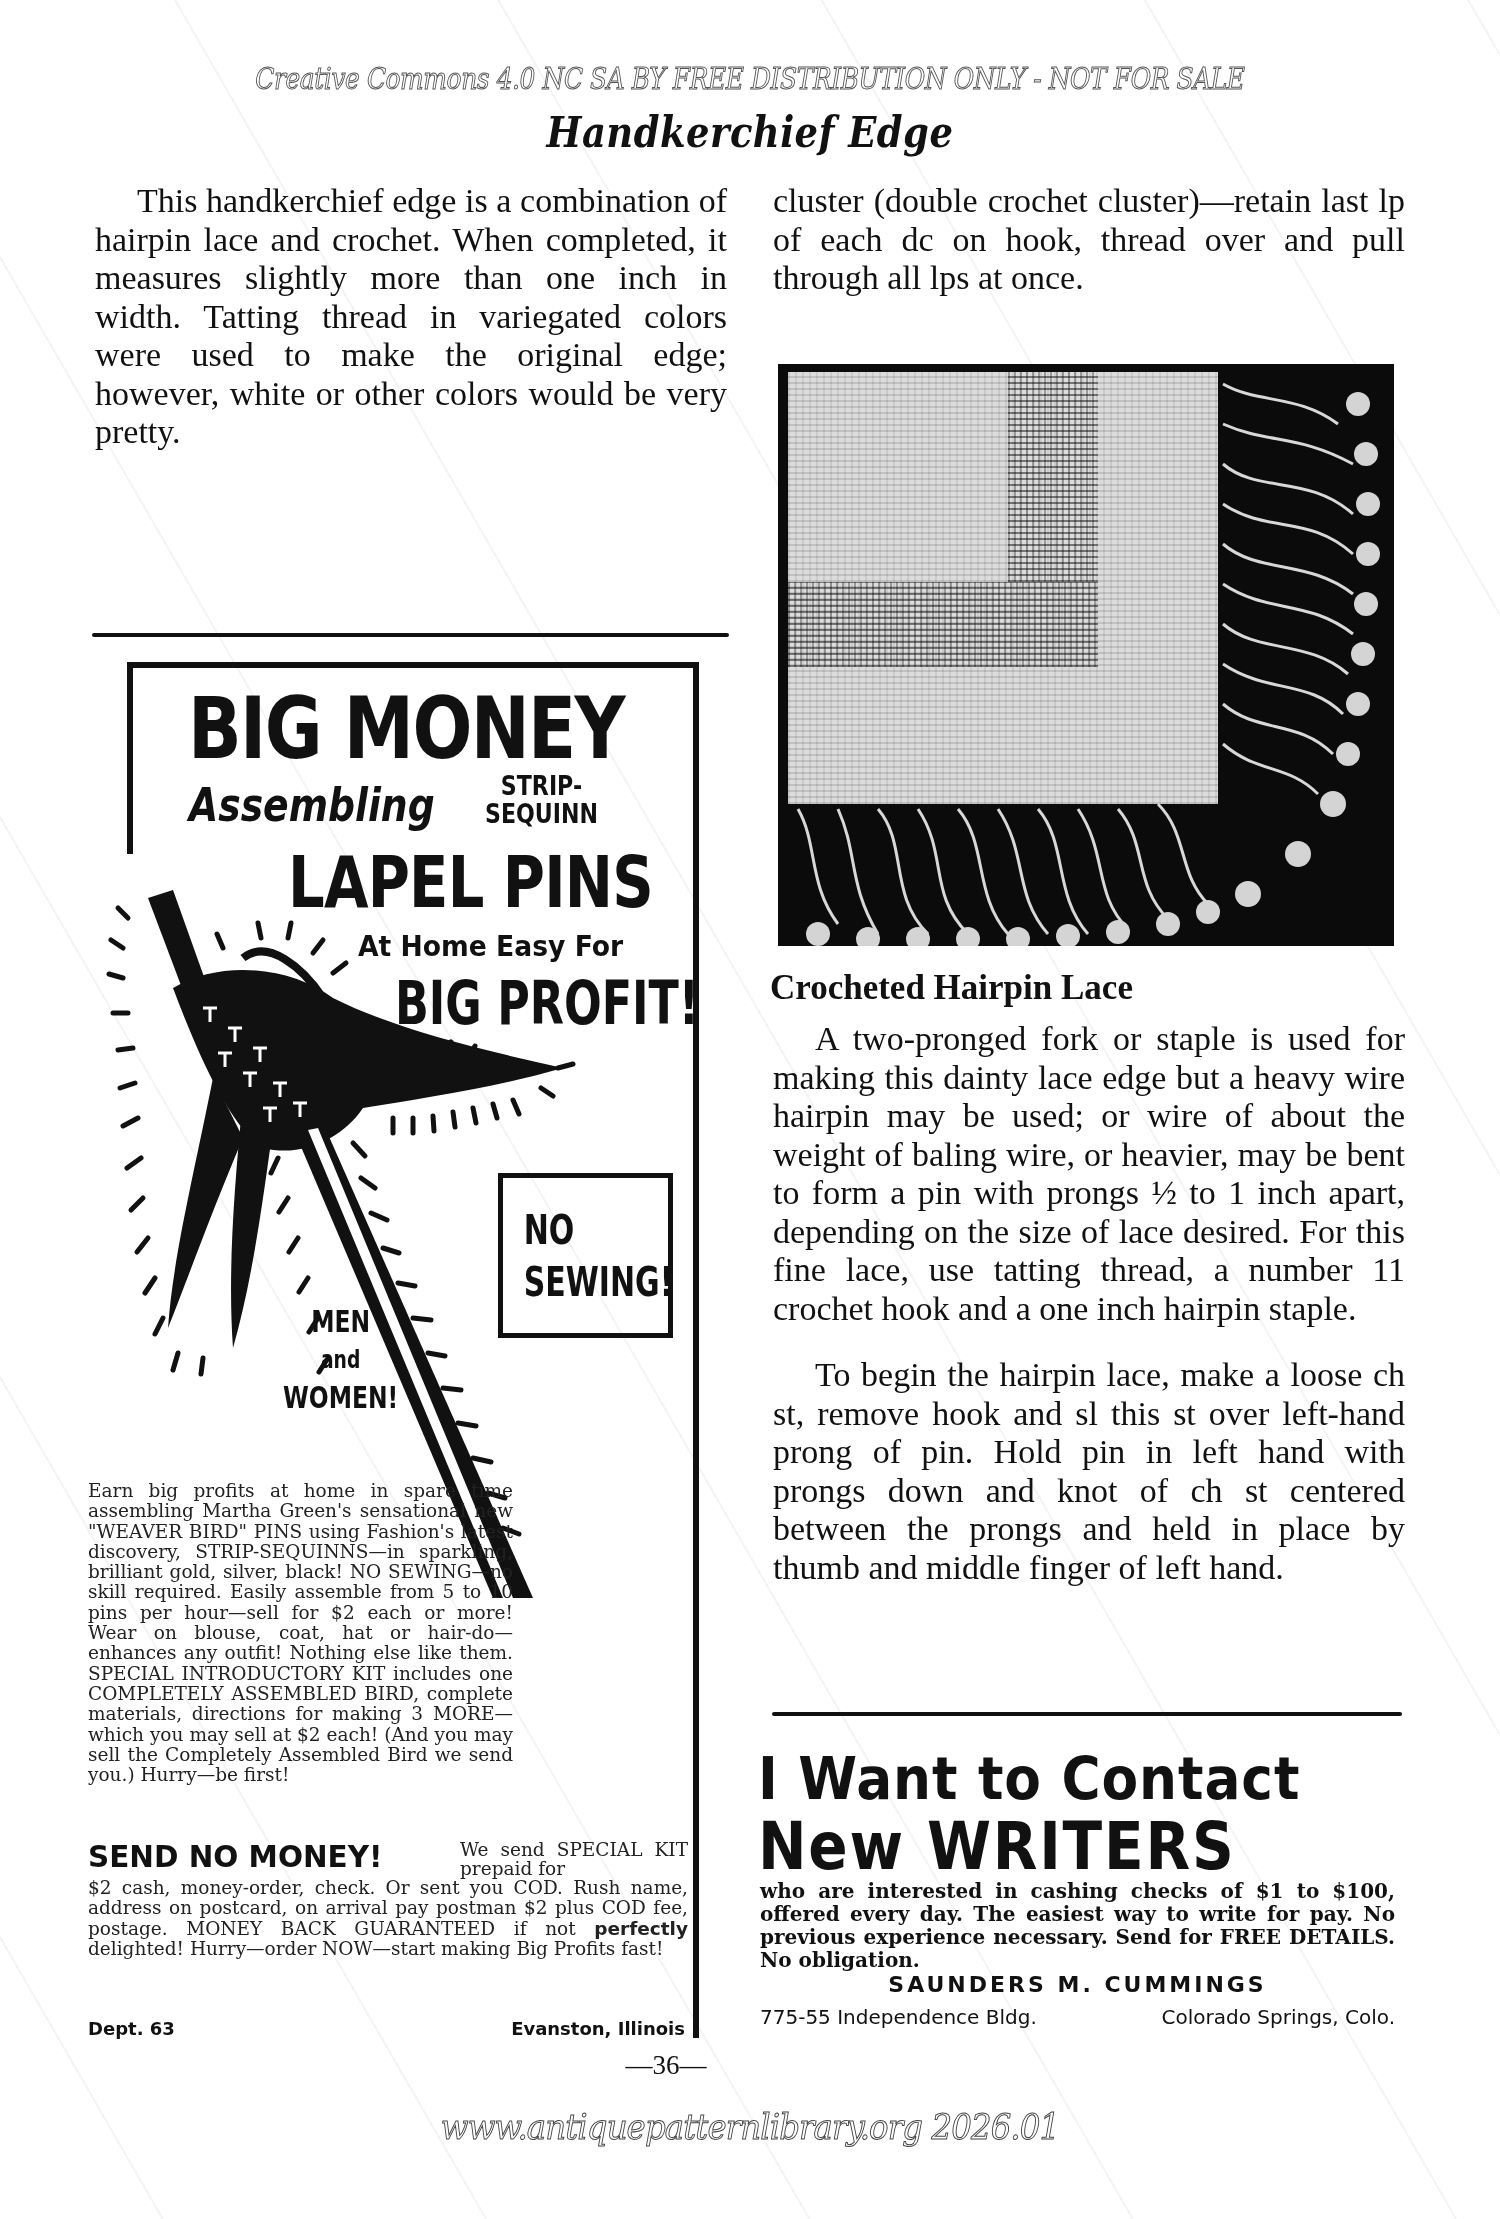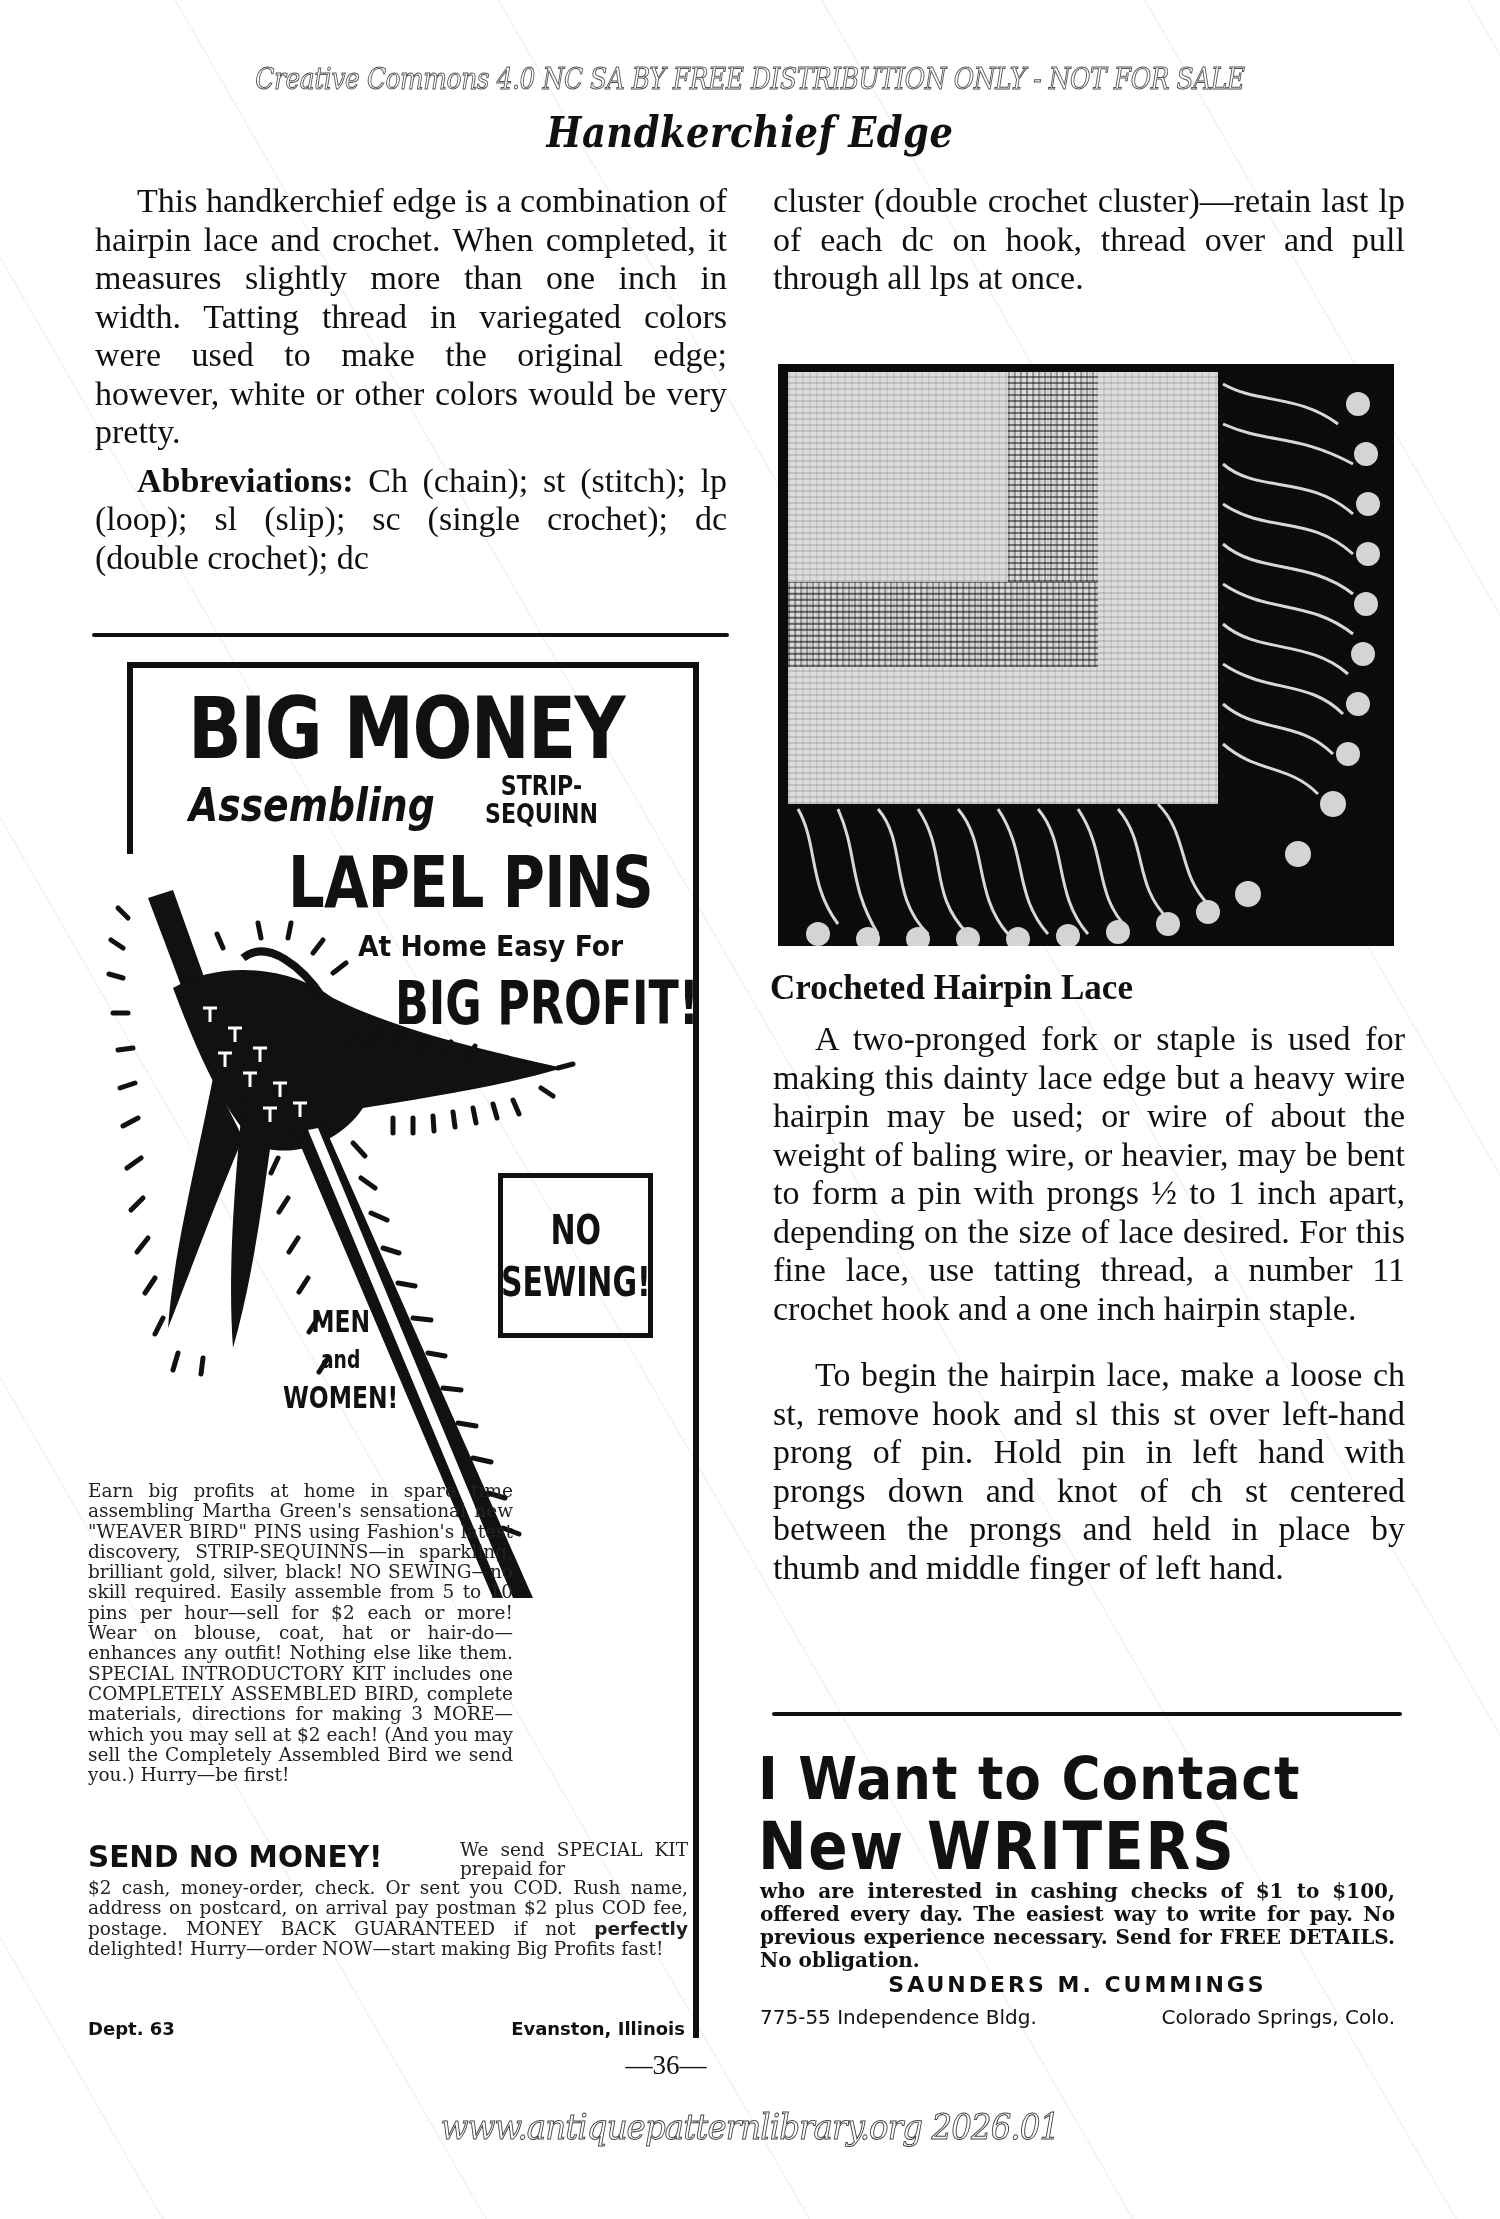"Abbreviations: Ch (chain); st (stitch);" p.indent { html: <p><span>Abbreviations:</span><span> Ch (chain); st (stitch); lp (loop); sl (slip); sc (single crochet); dc (double crochet); dc</span></p> -> none }
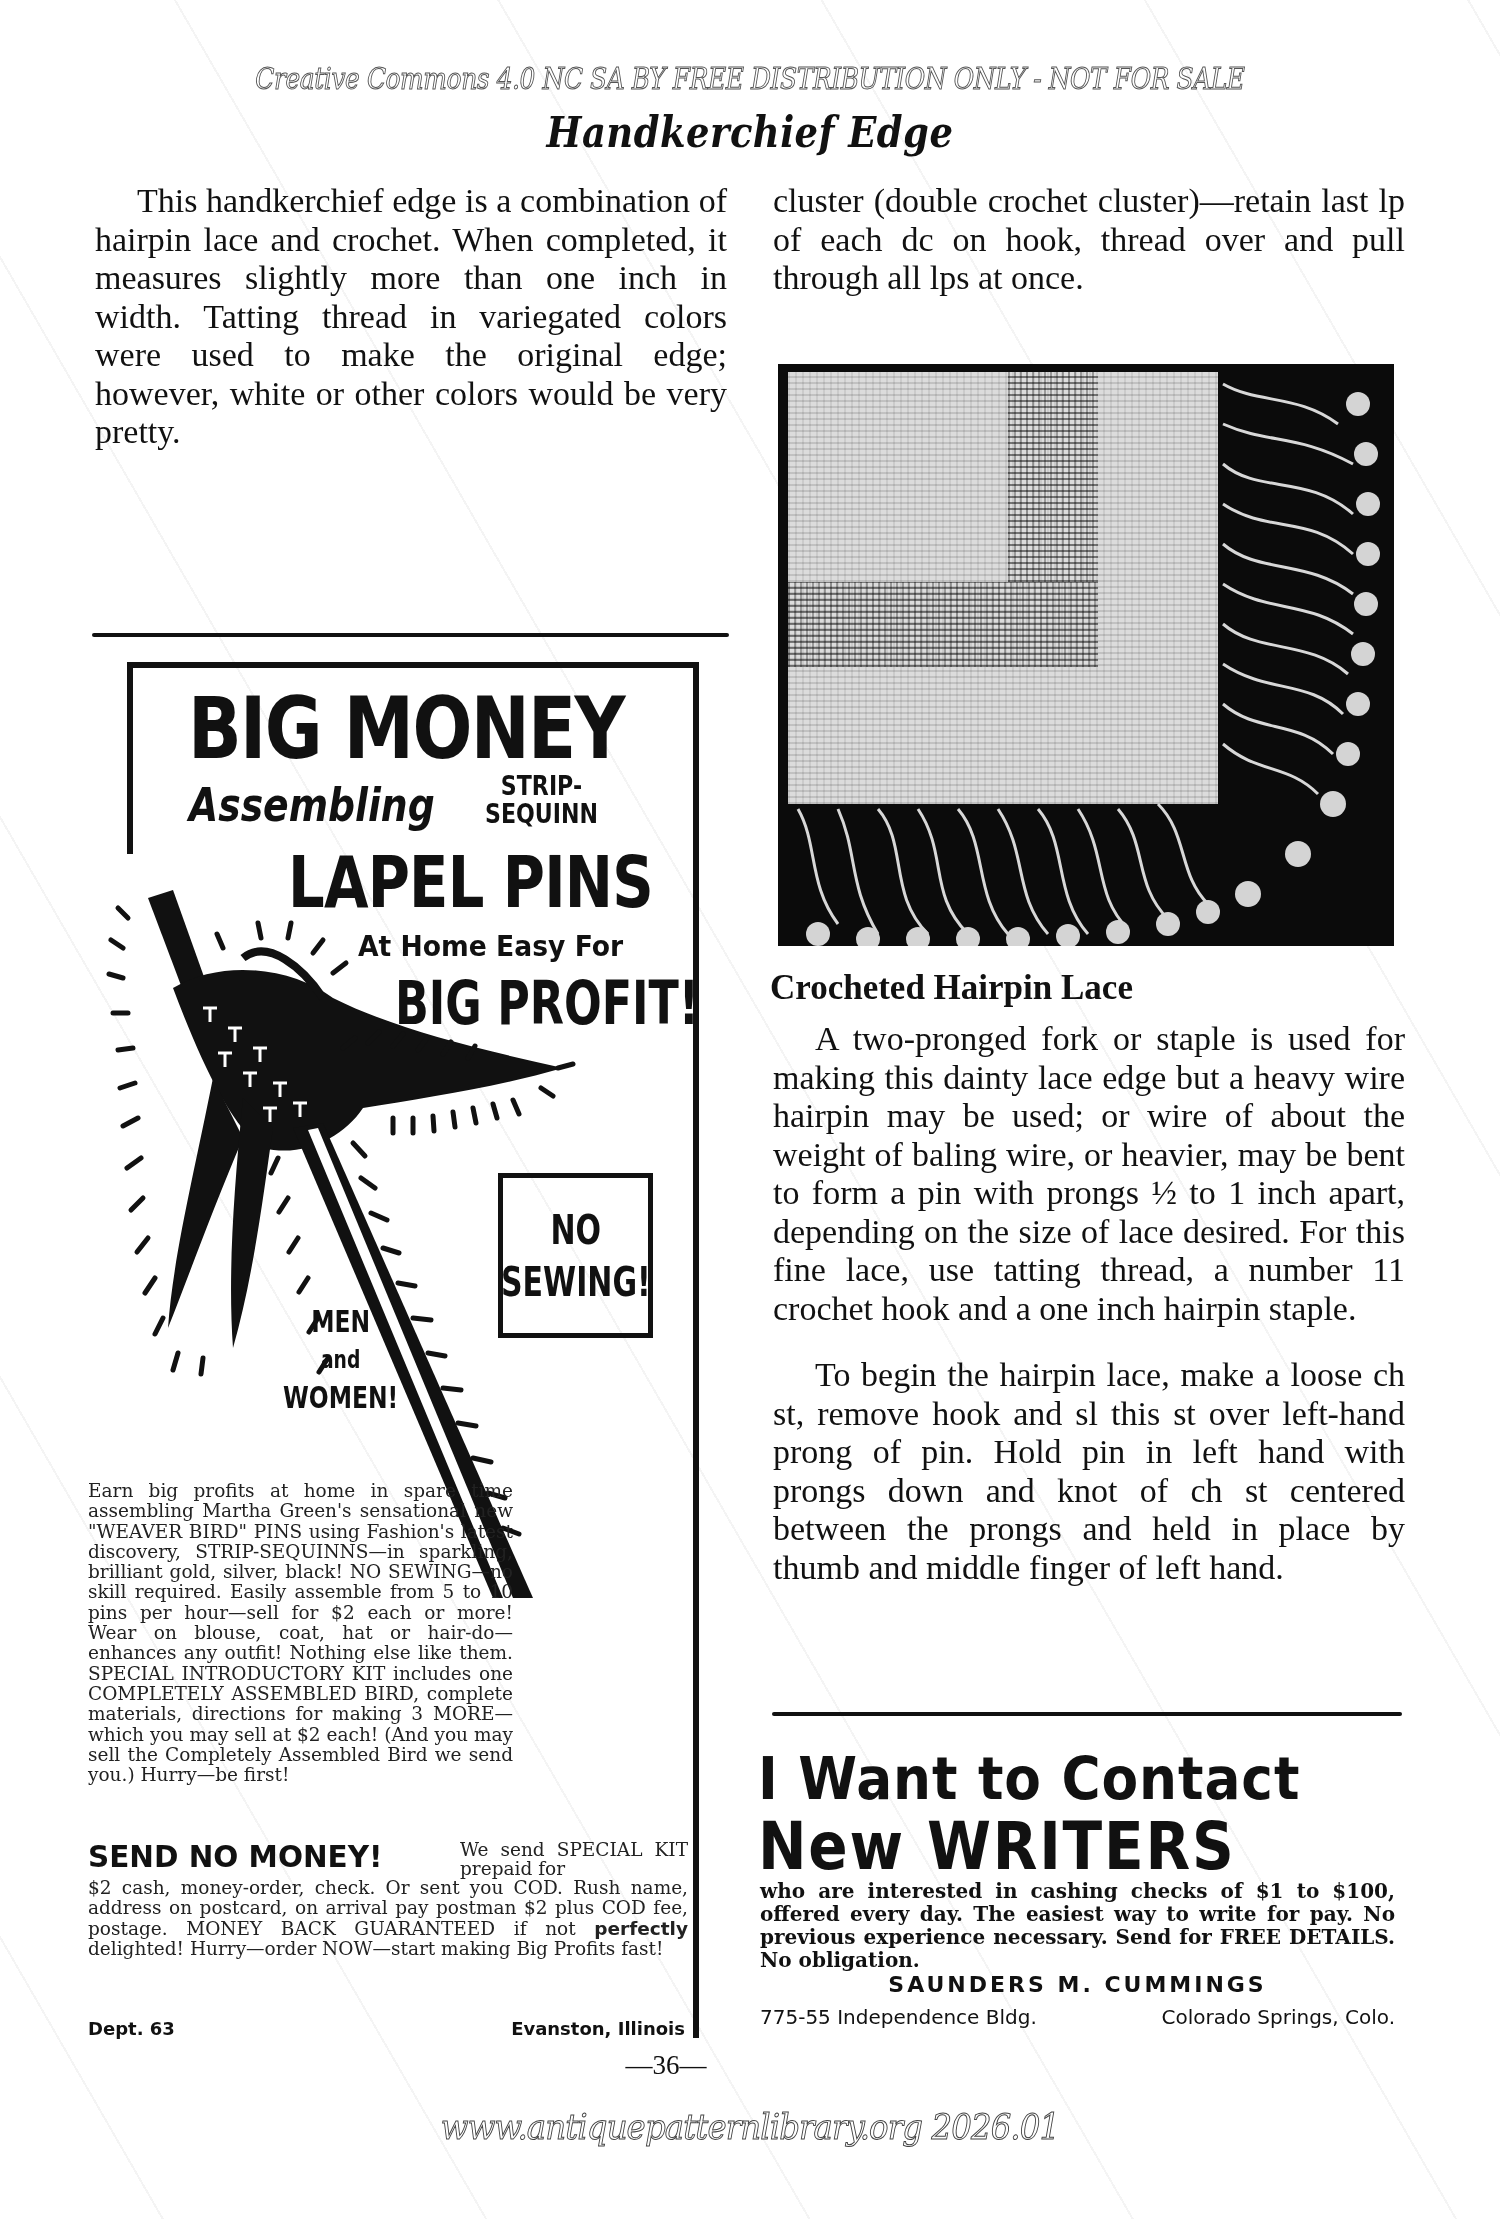"NO" .nosewing-box { align-items: center -> none; width: 155px -> 175px }
